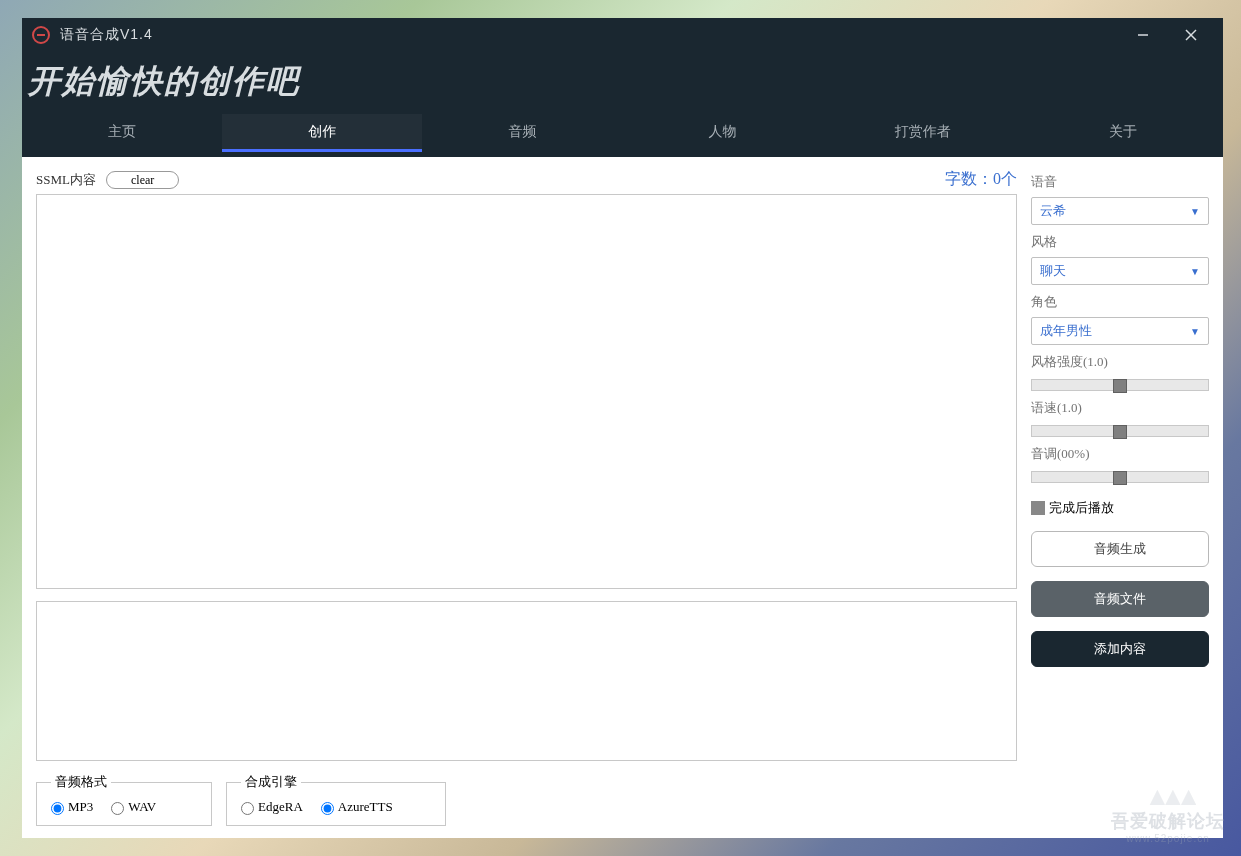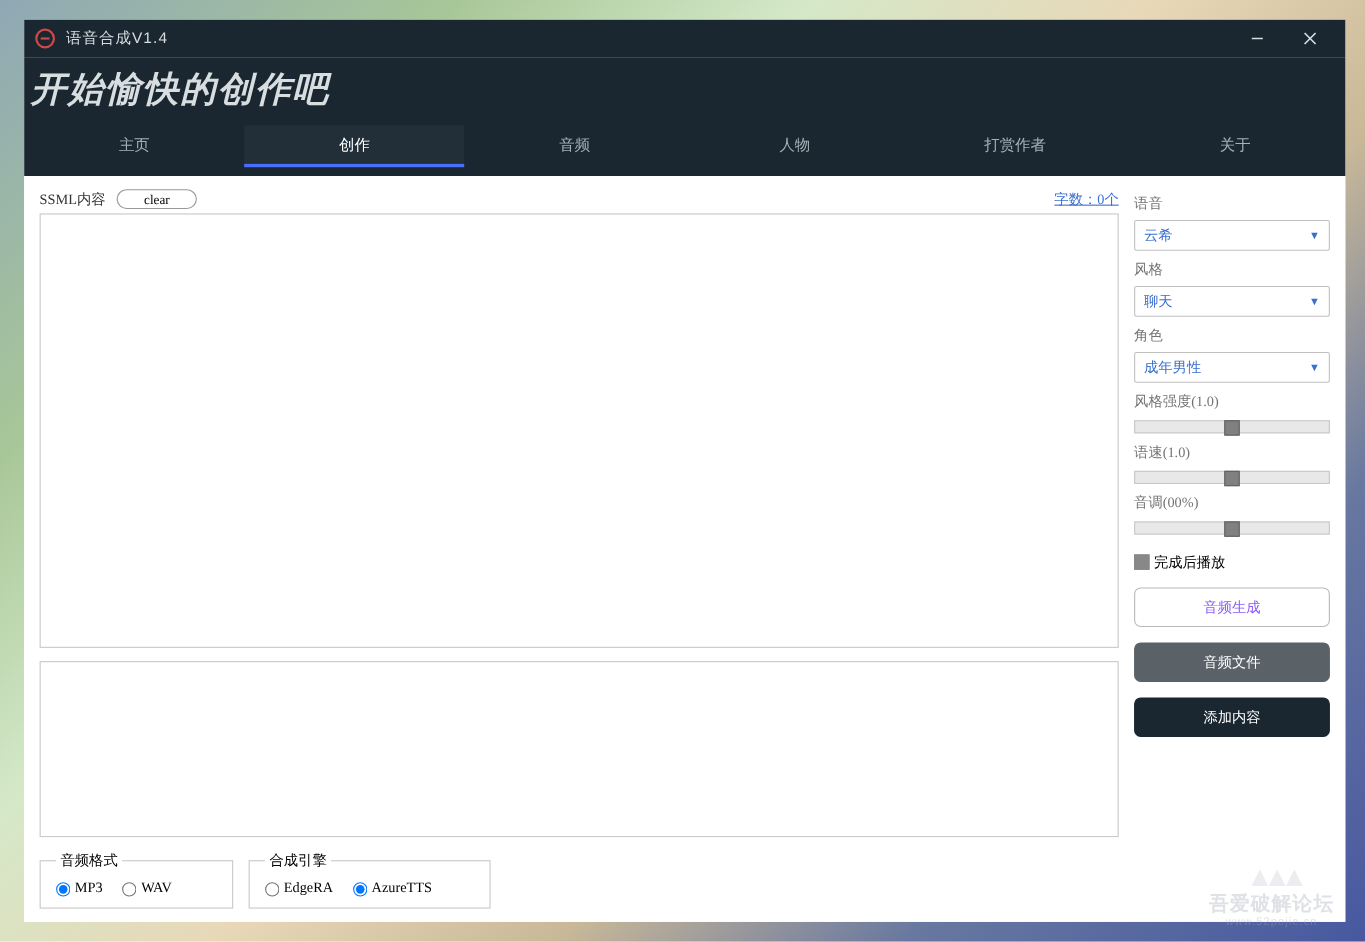"字数：0个" .word-count { font-size: 13px -> 16px; text-decoration: underline -> none }
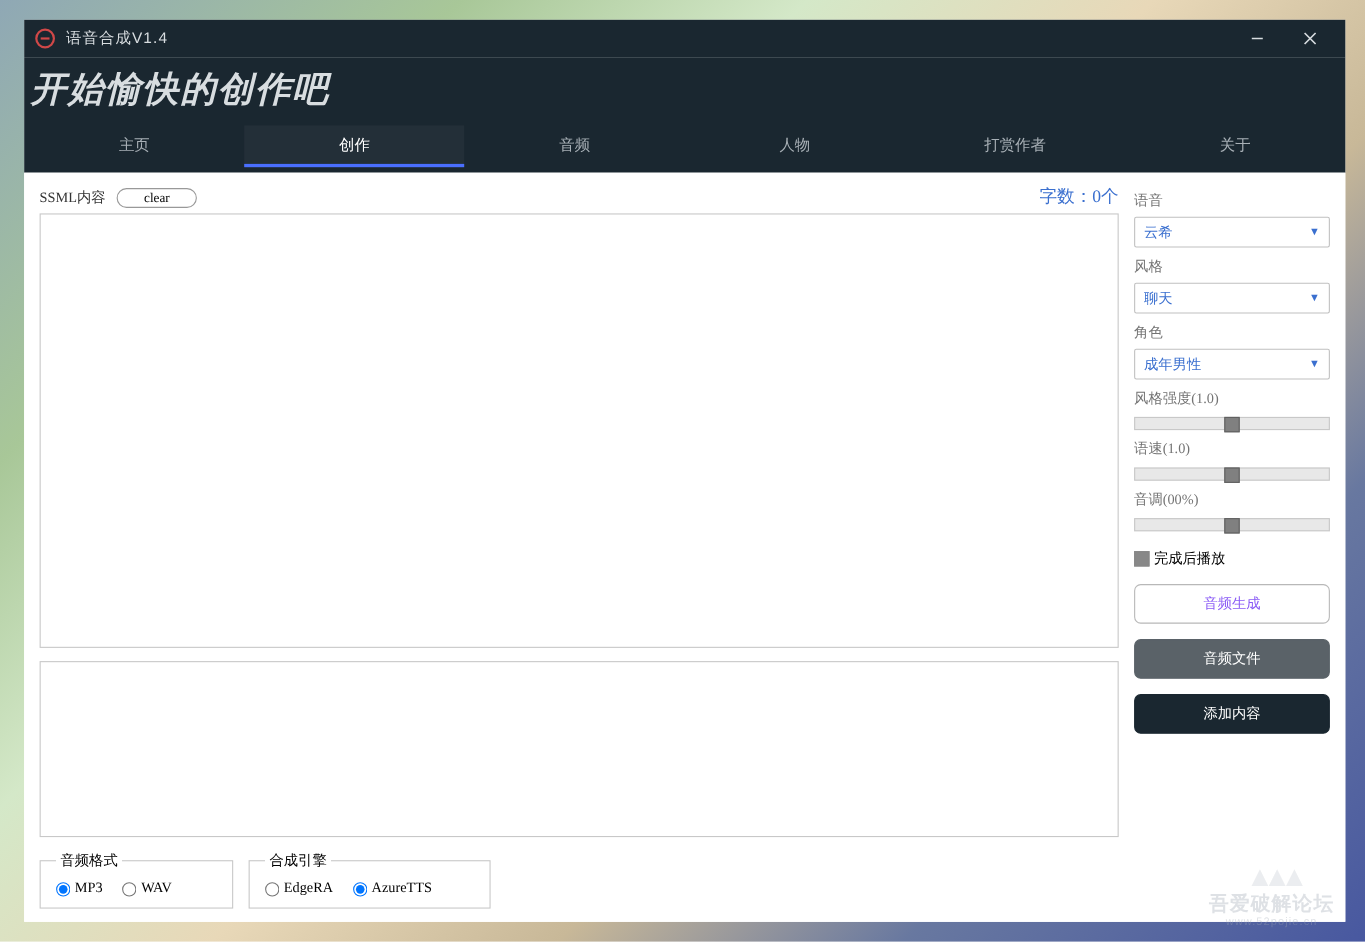"音频生成" .btn { color: #8b5cf6 -> #404040 }
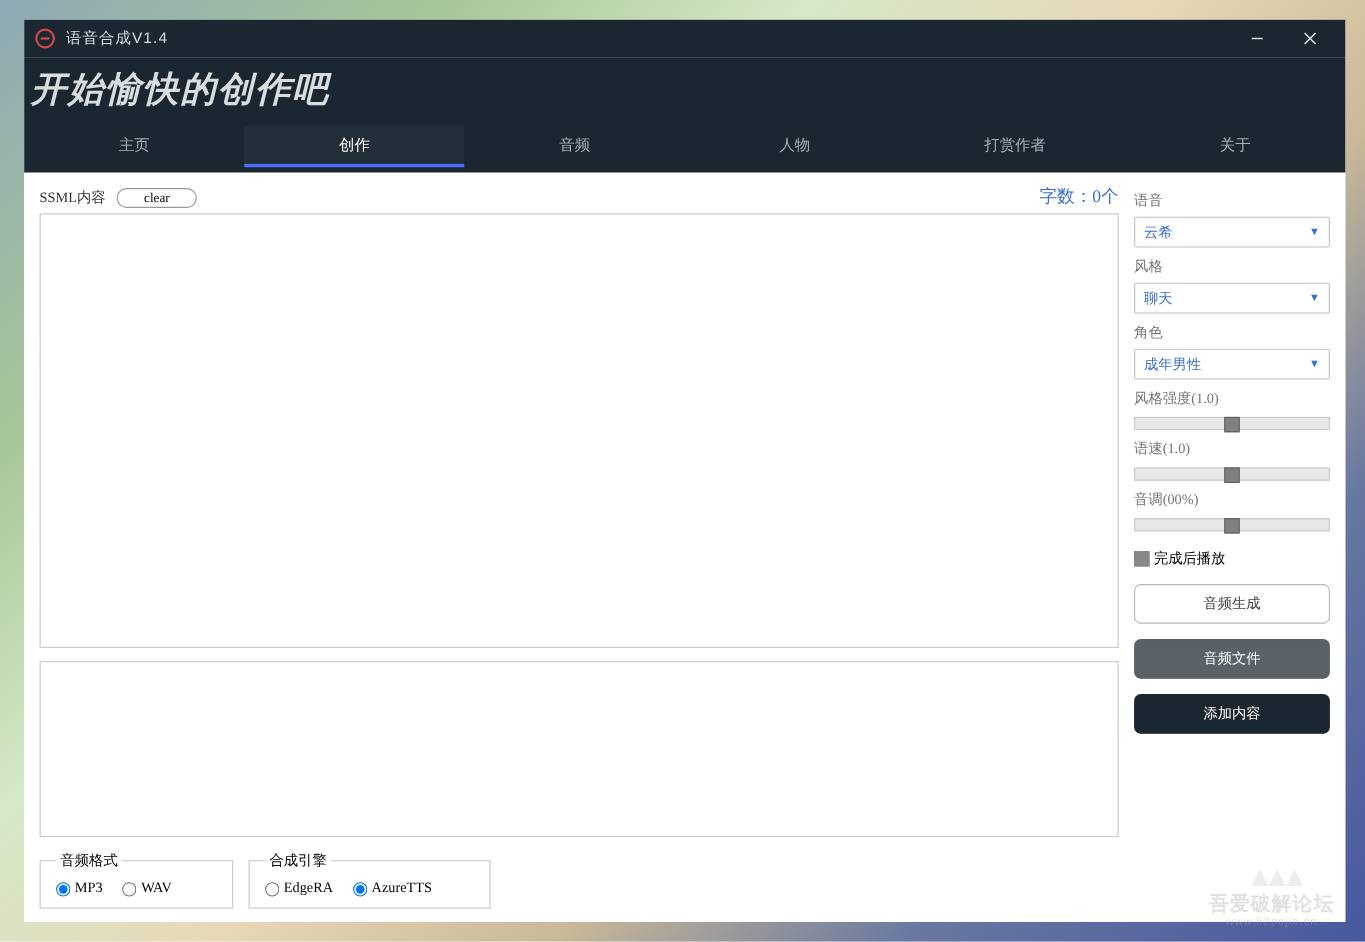"吾爱破解论坛" .watermark { right: 28px -> 16px }
